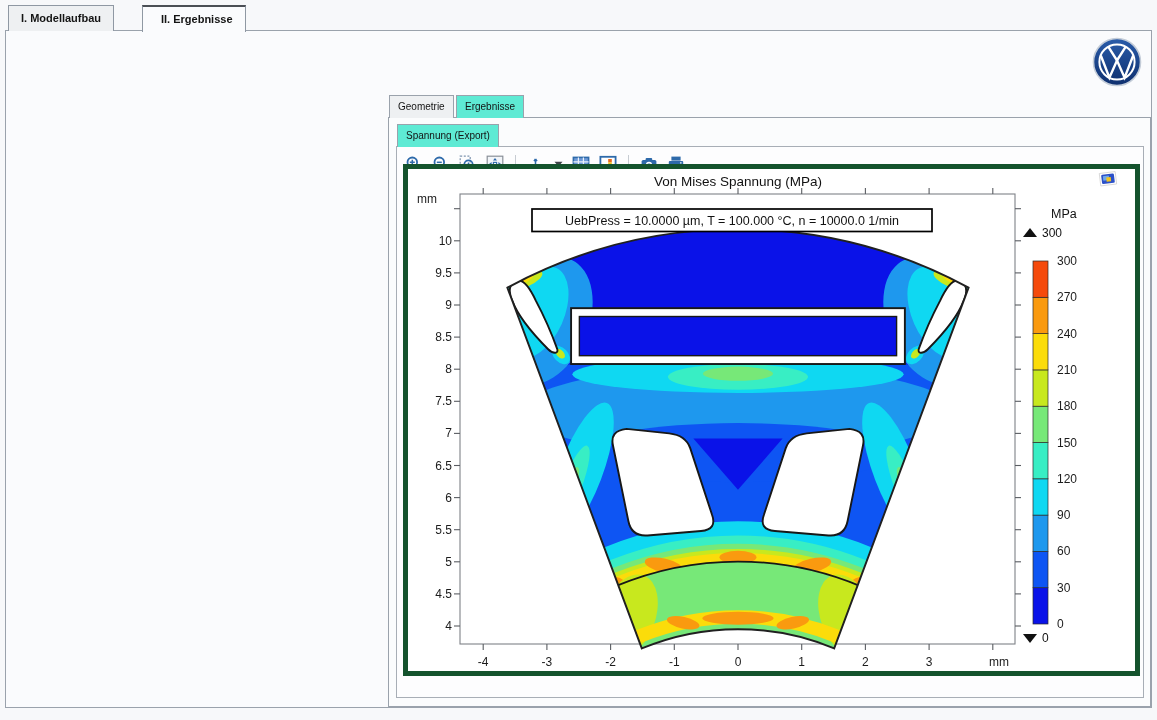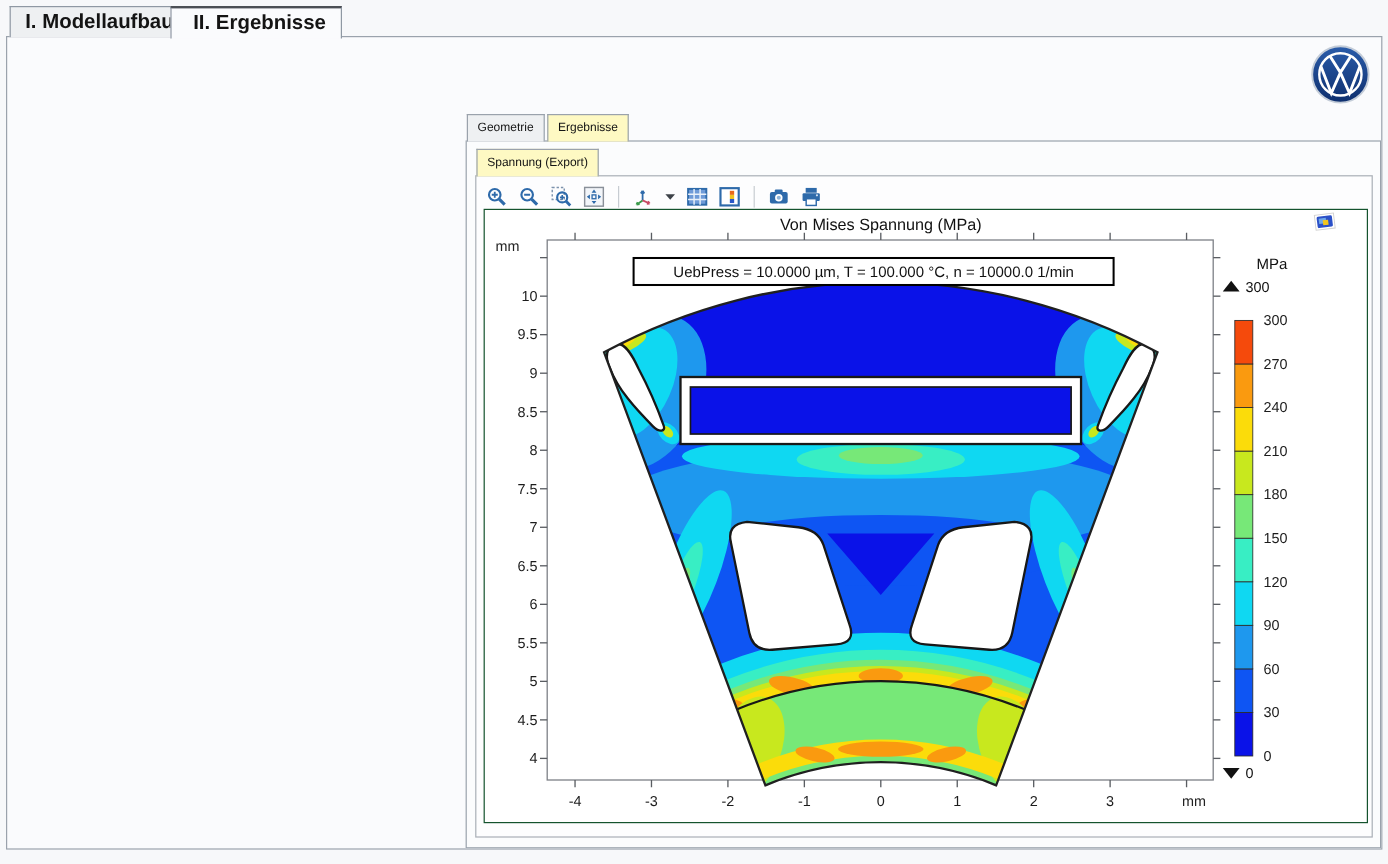"I. Modellaufbau" .top-tab { font-size: 17px -> 11px }
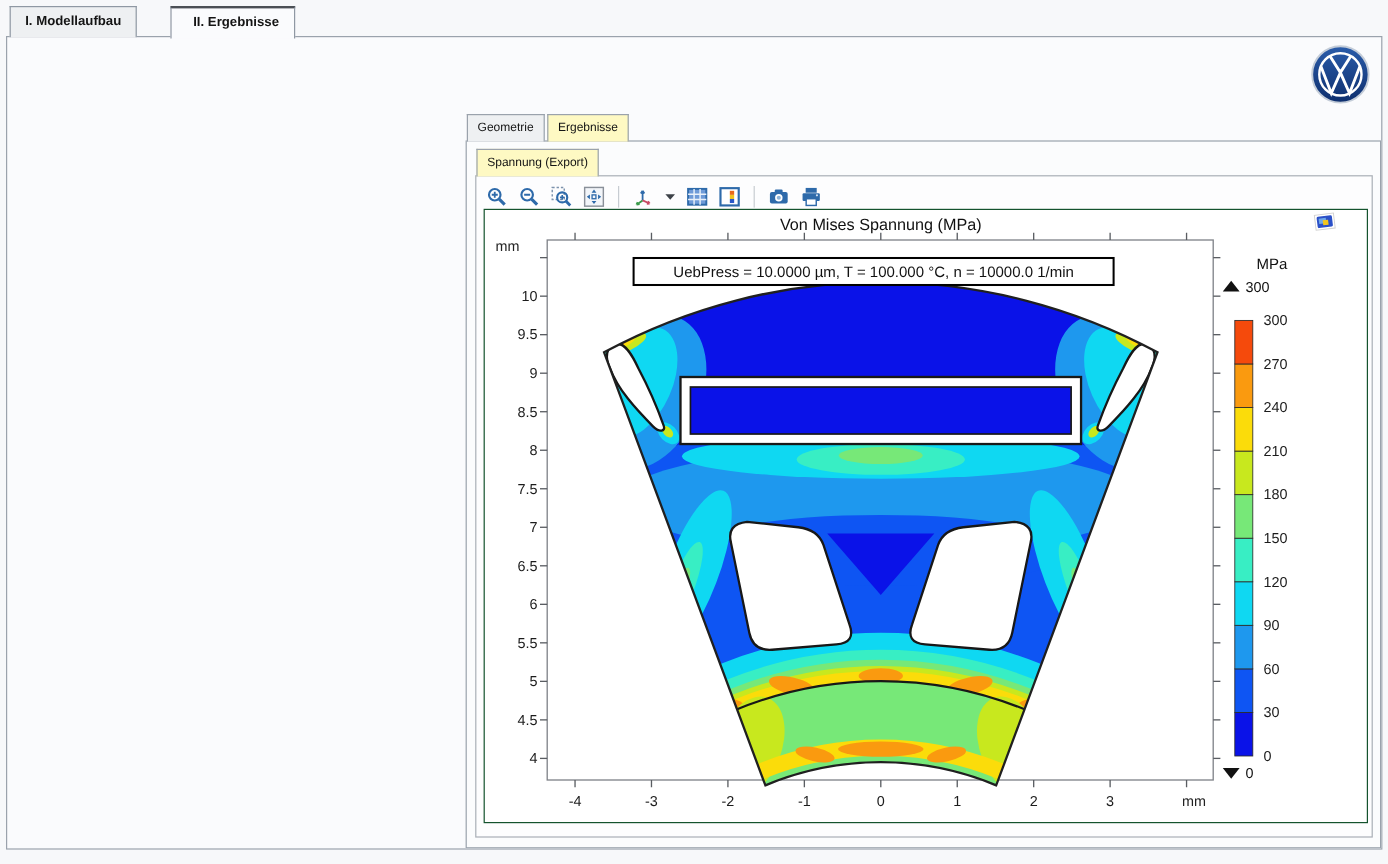"Ergebnisse" .sub-tab.active { background: #fef9c3 -> #5eead4 }
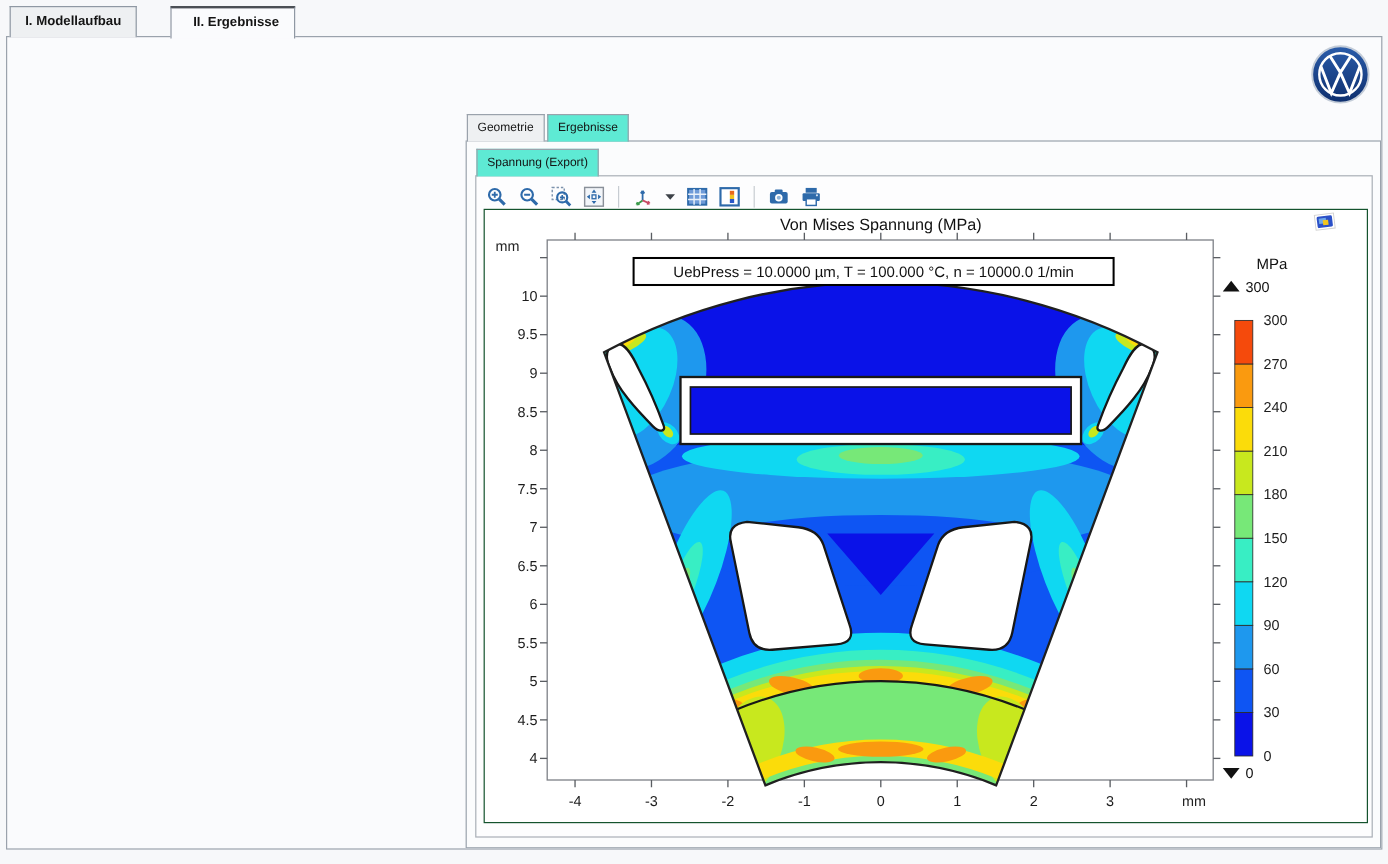"Von Mises Spannung (MPa)" #canvas-wrap { border: 1px solid #14532d -> 5px solid #14532d; top: 174px -> 164px }
